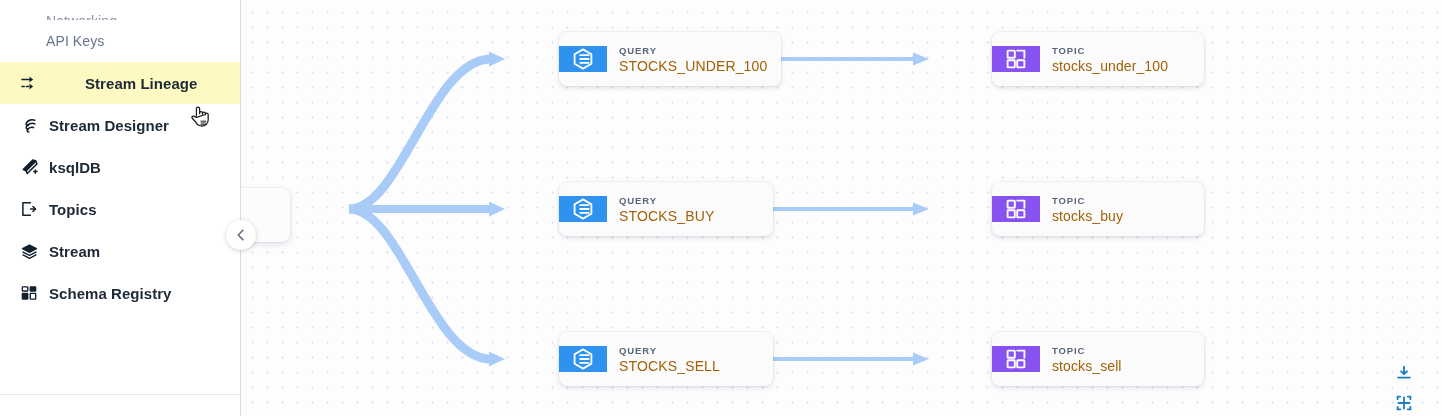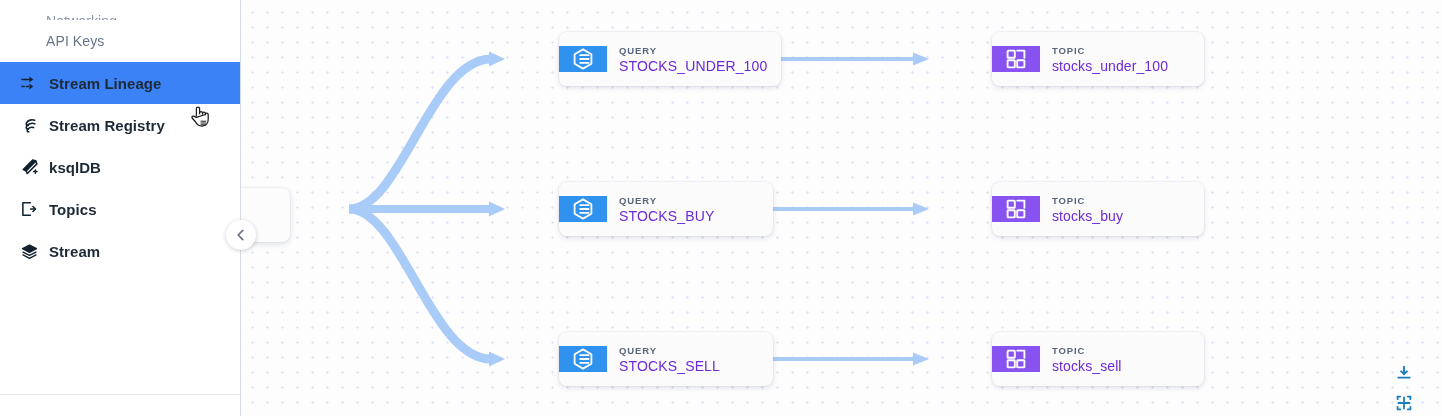"STOCKS_UNDER_100" .node .name { color: #6d28d9 -> #a16207 }
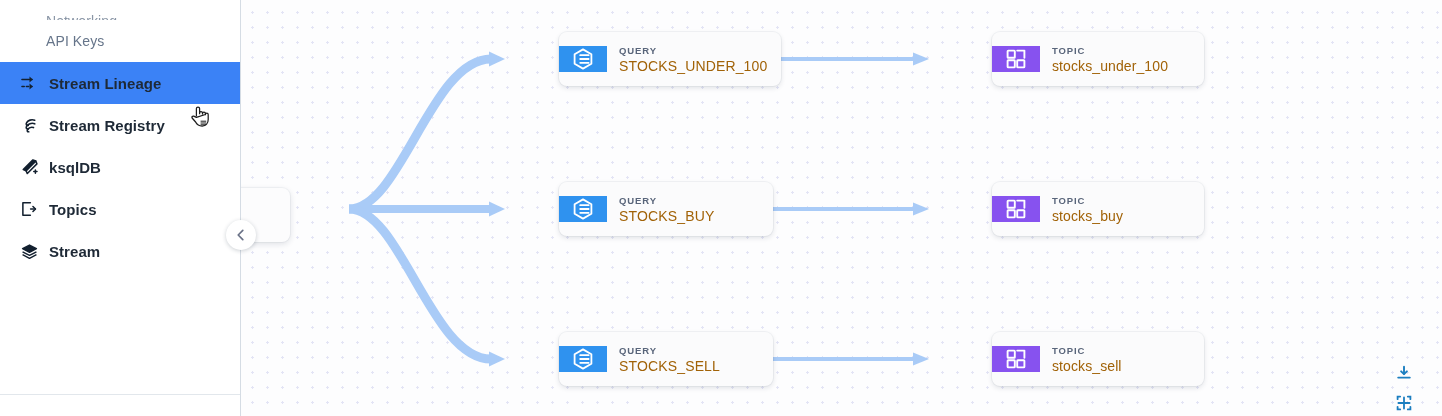"Stream Lineage" .nav-item.active { background: #3b82f6 -> #fef9c3; gap: none -> 36px }
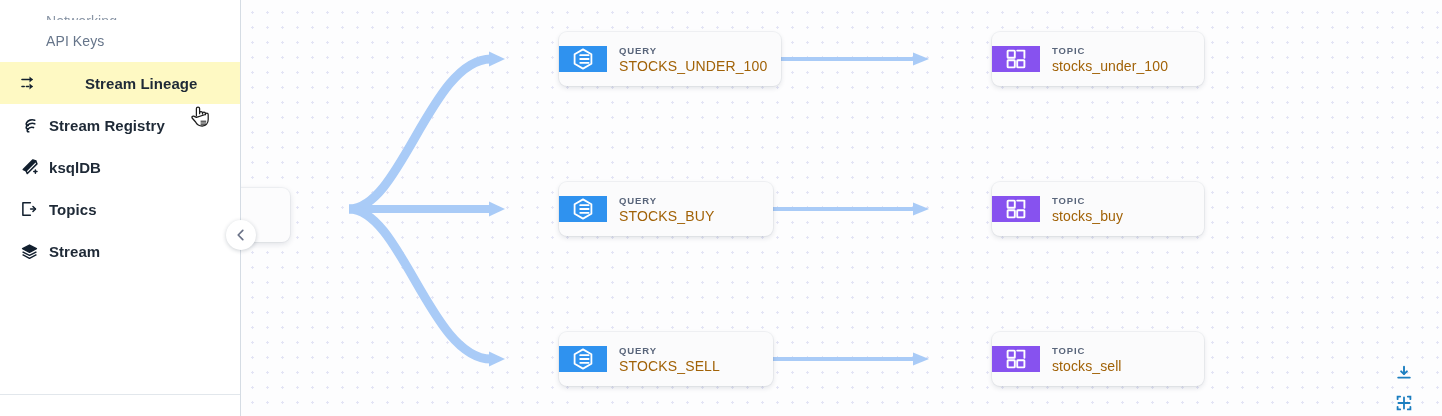"Stream Registry" span { text: Registry -> Designer }
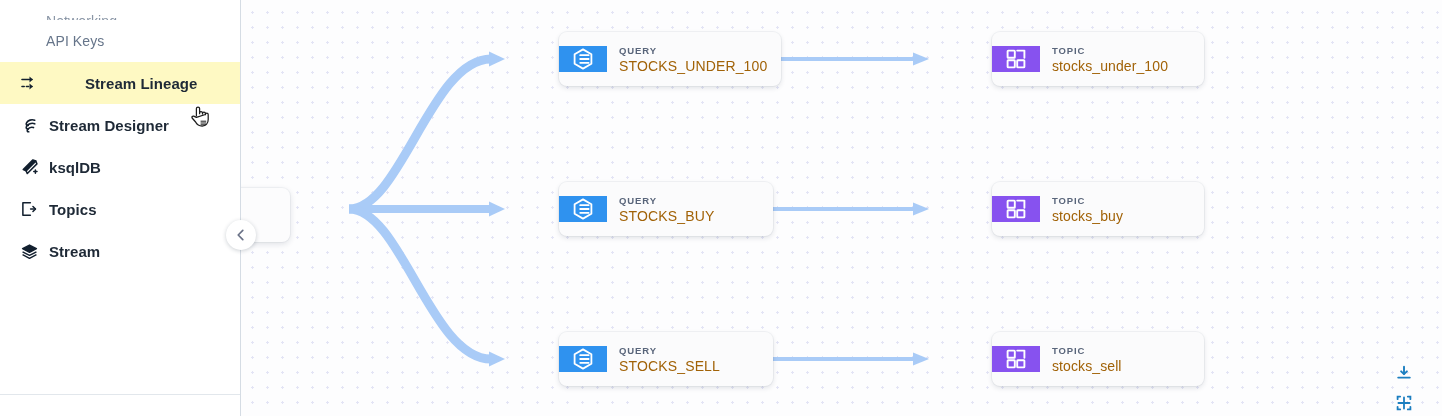"Schema Registry" div.nav-item { html: none -> <div> <span> <svg> <rect></rect> <rect></rect> <rect></rect> <rect></rect> </svg> </span> <span>Schema Registry</span> </div> }
